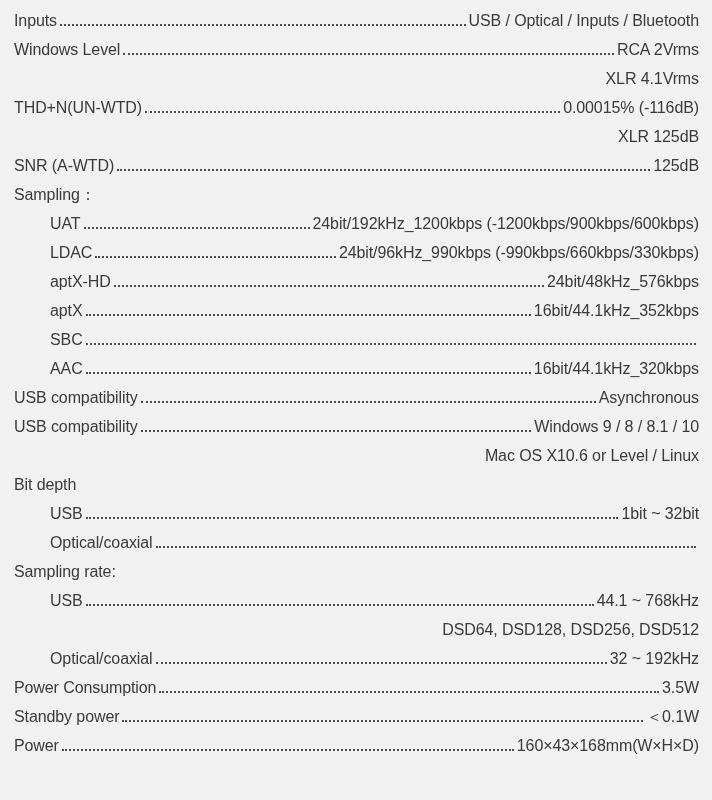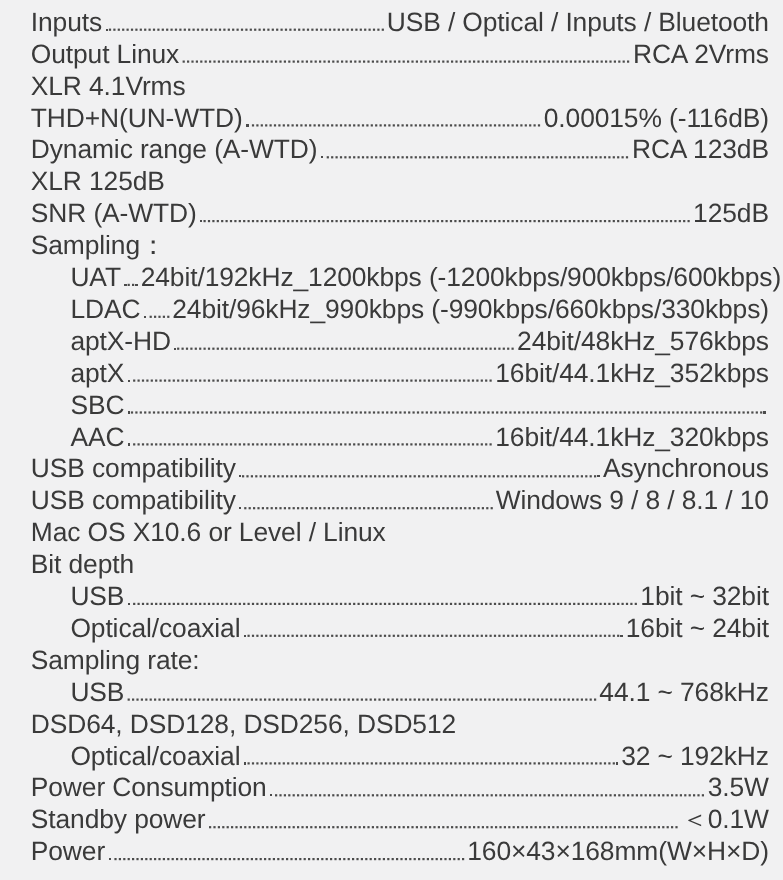"Inputs" .spec-sheet { font-size: 24px -> 16px; padding: 6px 13px 0 28px -> 6px 13px 0 14px }
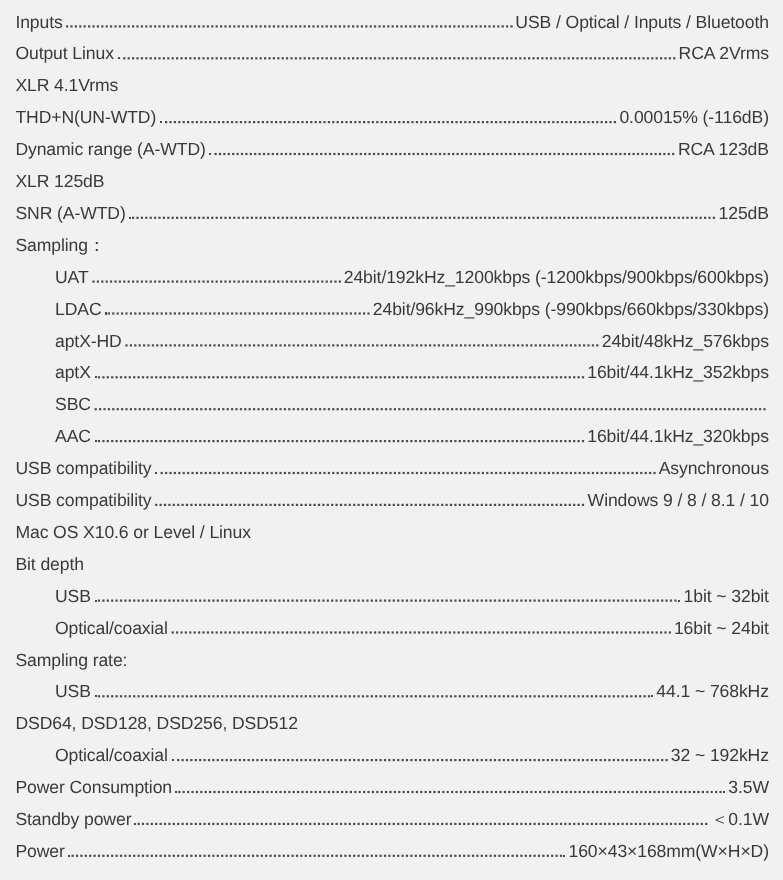"Output Linux" span.spec-label { text: Output Linux -> Windows Level }
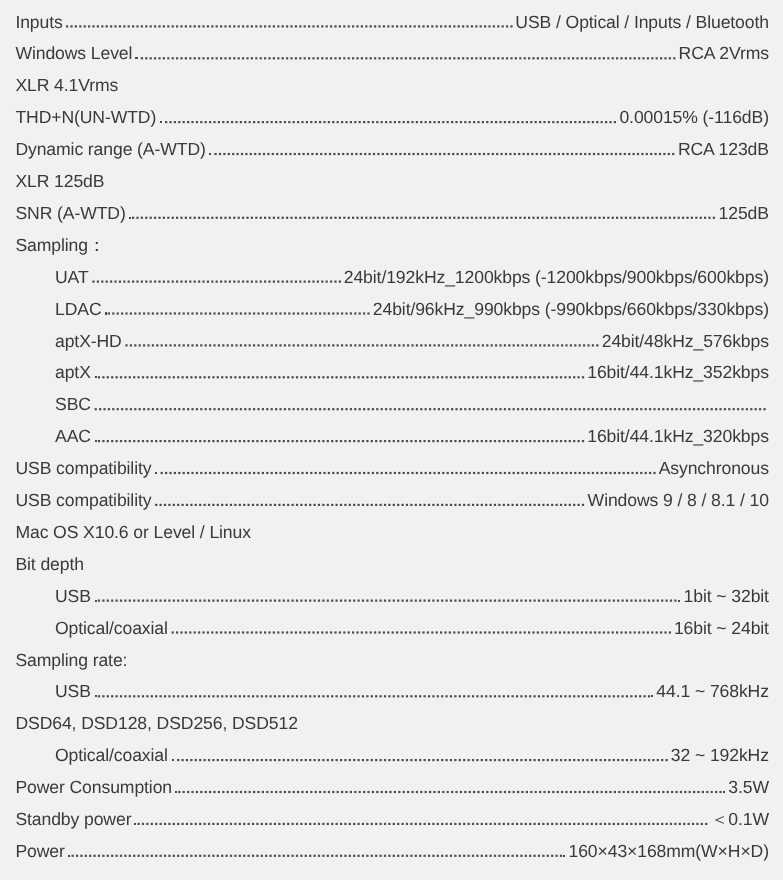"XLR 4.1Vrms" .row.cont { justify-content: flex-start -> flex-end }
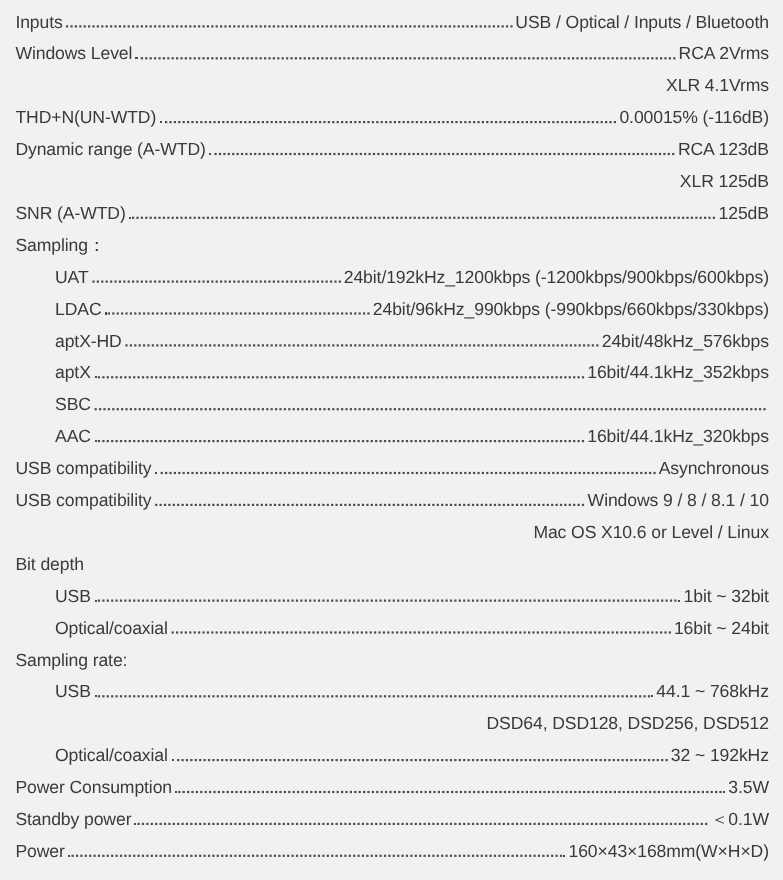"Dynamic range (A-WTD)" div.row { html: <div> <span>Dynamic range (A-WTD)</span> <span></span> <span>RCA 123dB</span> </div> -> none }
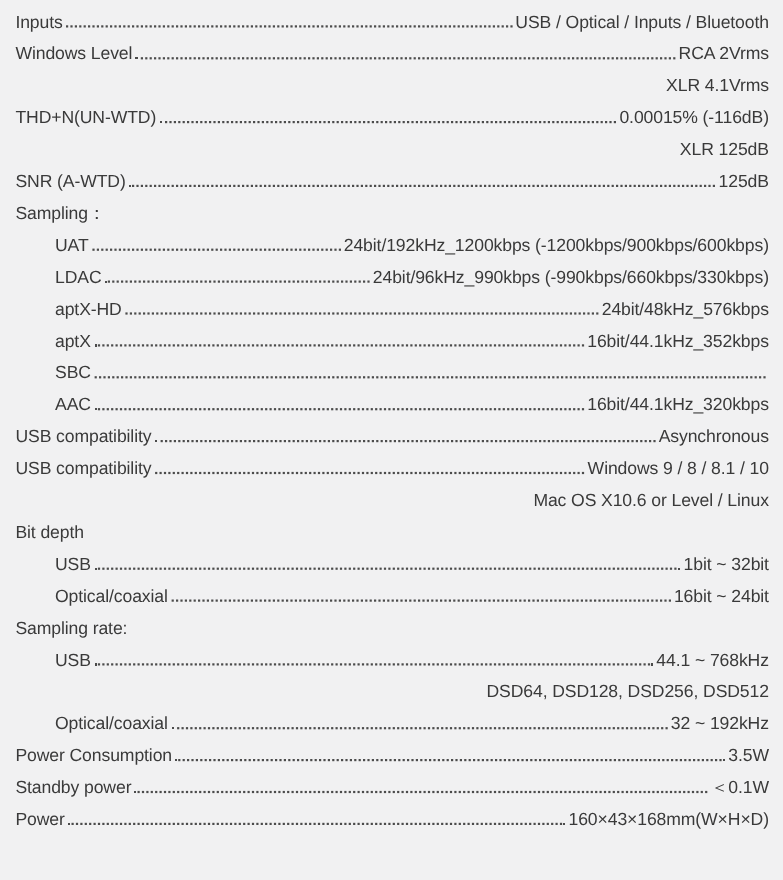"16bit ~ 24bit" span.spec-value { html: <span>16bit ~ 24bit</span> -> none }
